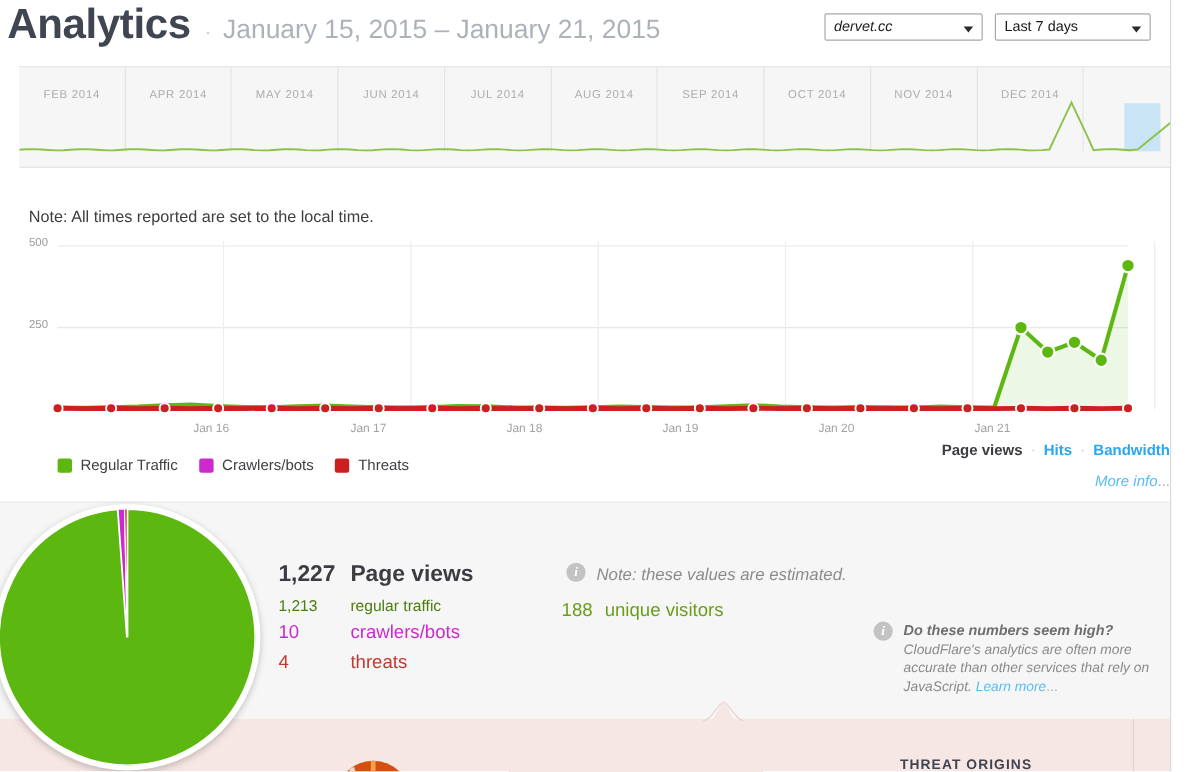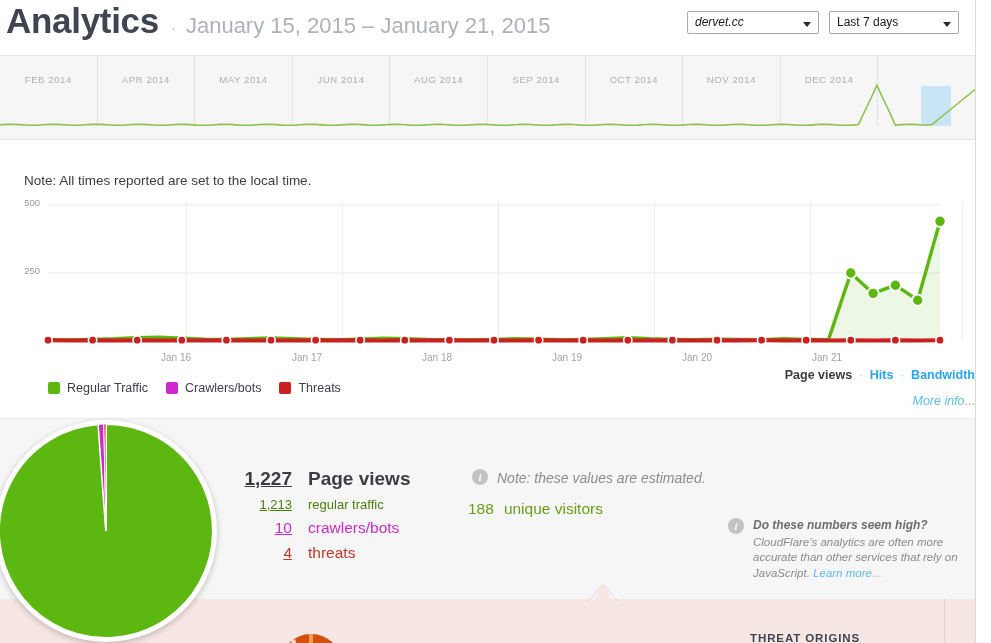"FEB 2014" .timeline { left: 0 -> 16px }
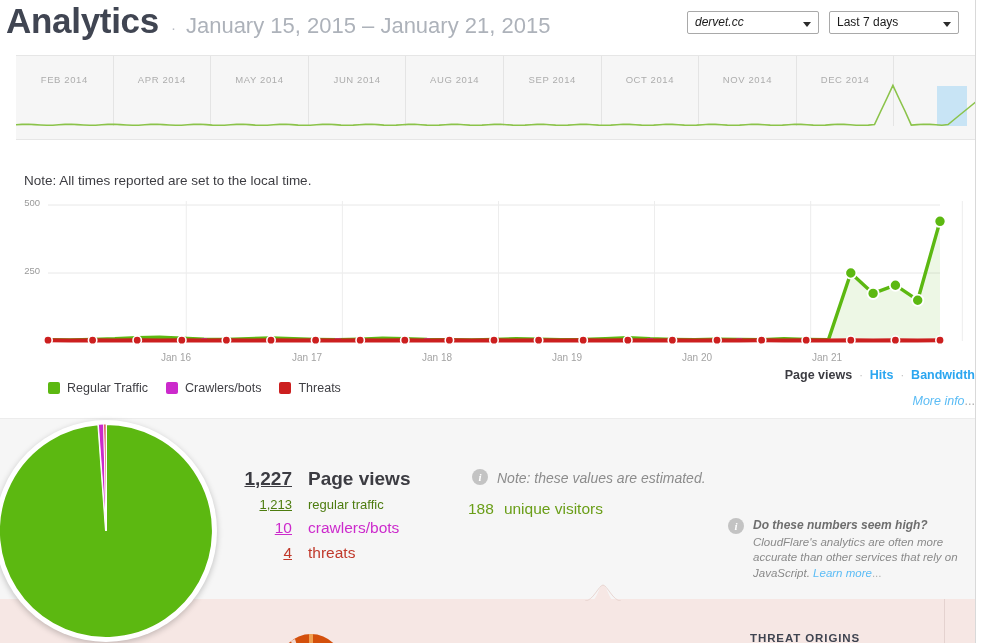"JUL 2014" div.tl-month { html: none -> <div>JUL 2014</div> }
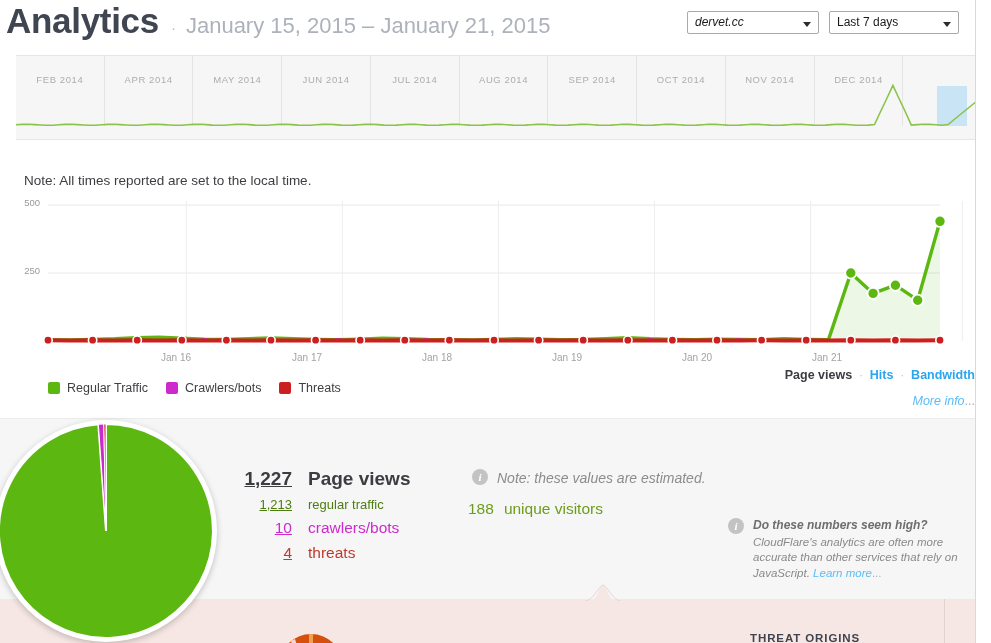"1,227" .nval { margin-right: 16px -> 0; text-align: right -> none; text-decoration: underline -> none }
